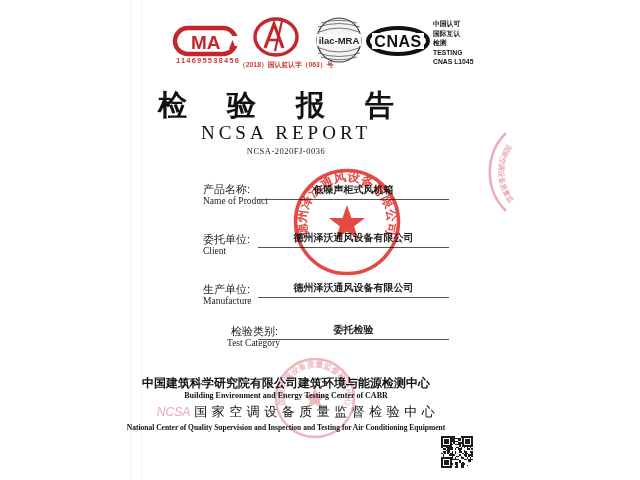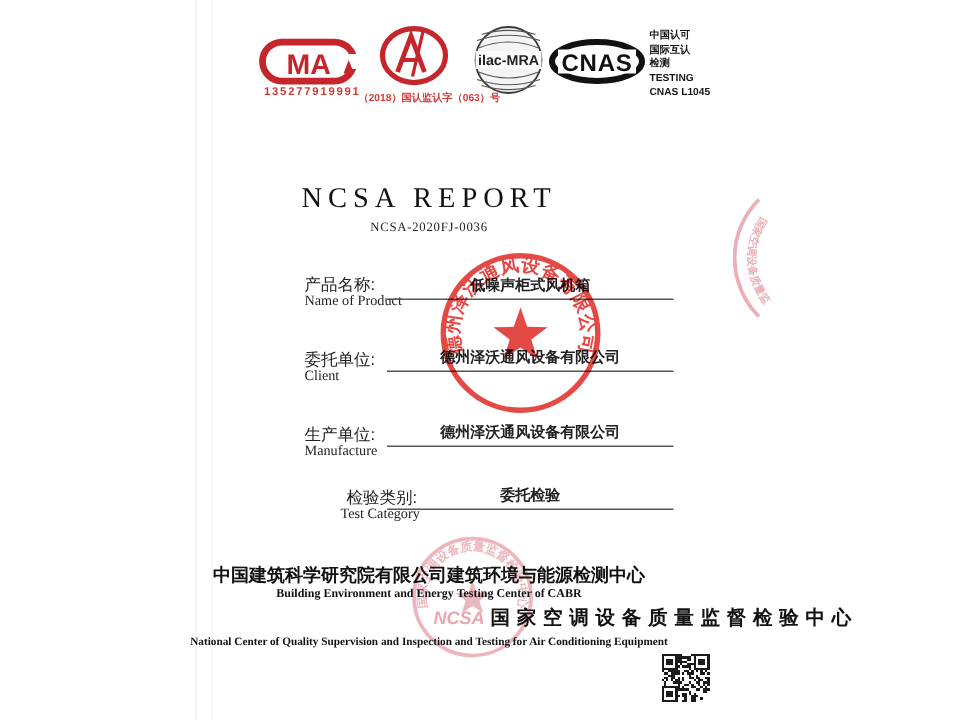"135277919991" div.cma-num { text: 135277919991 -> 114695538456 }
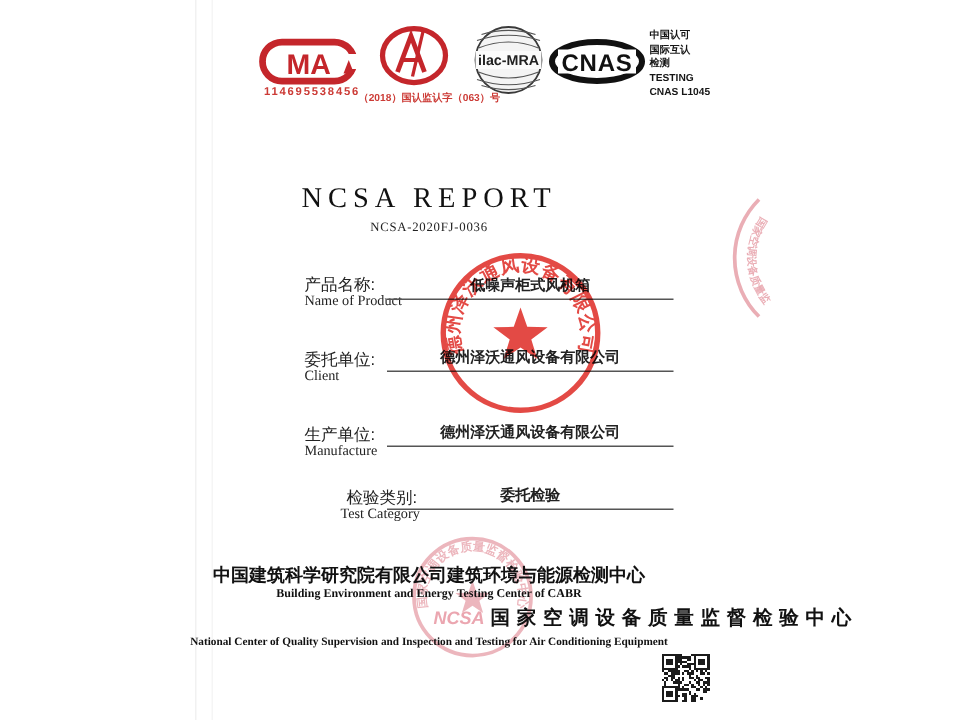"检验报告" div.title-zh { html: none -> <div>检验报告</div> }
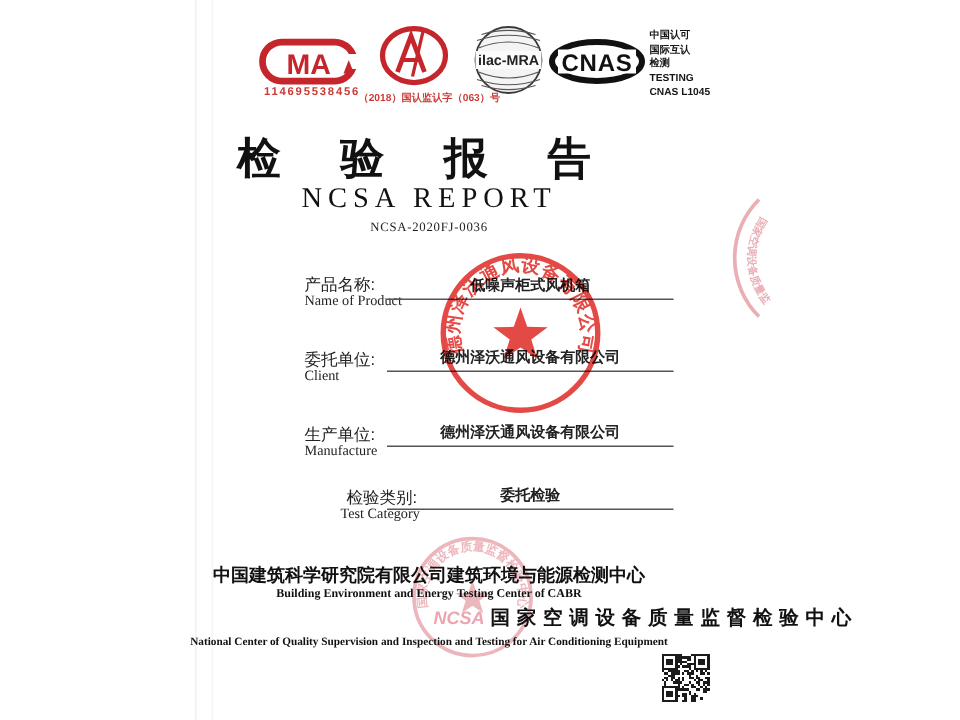"NCSA 国家空调设备质量监督检验中心" .foot3 { font-weight: bold -> normal; text-align: right -> center }
